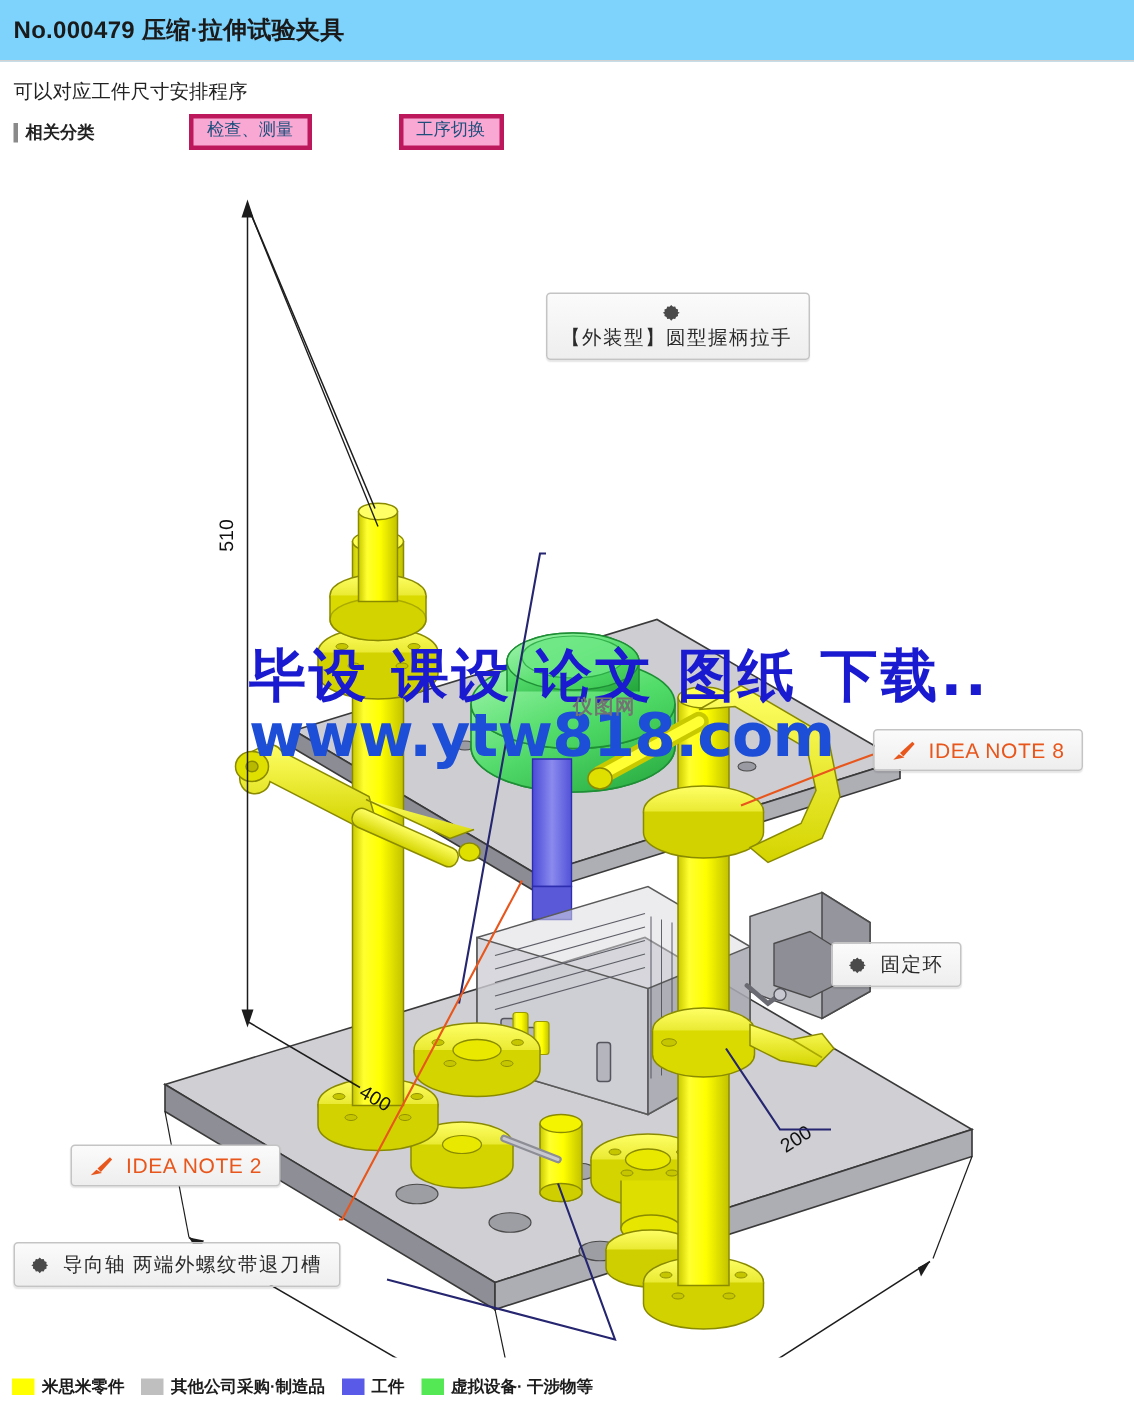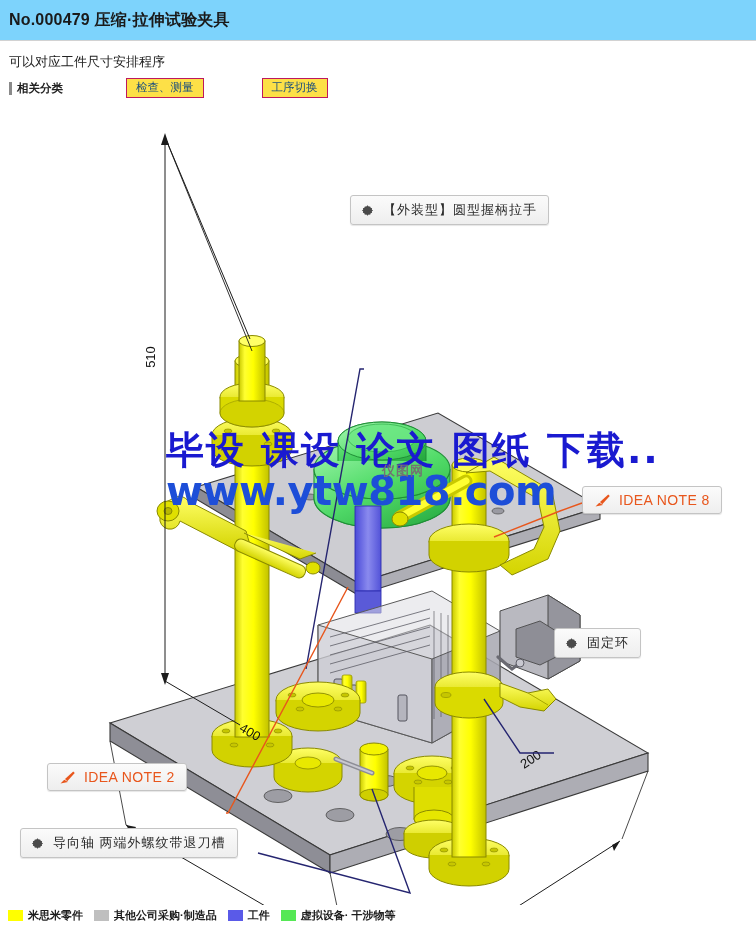"检查、测量" .cat-tag { background: #fde047 -> #f9a8d4; border: 1px solid #be185d -> 3px solid #be185d }
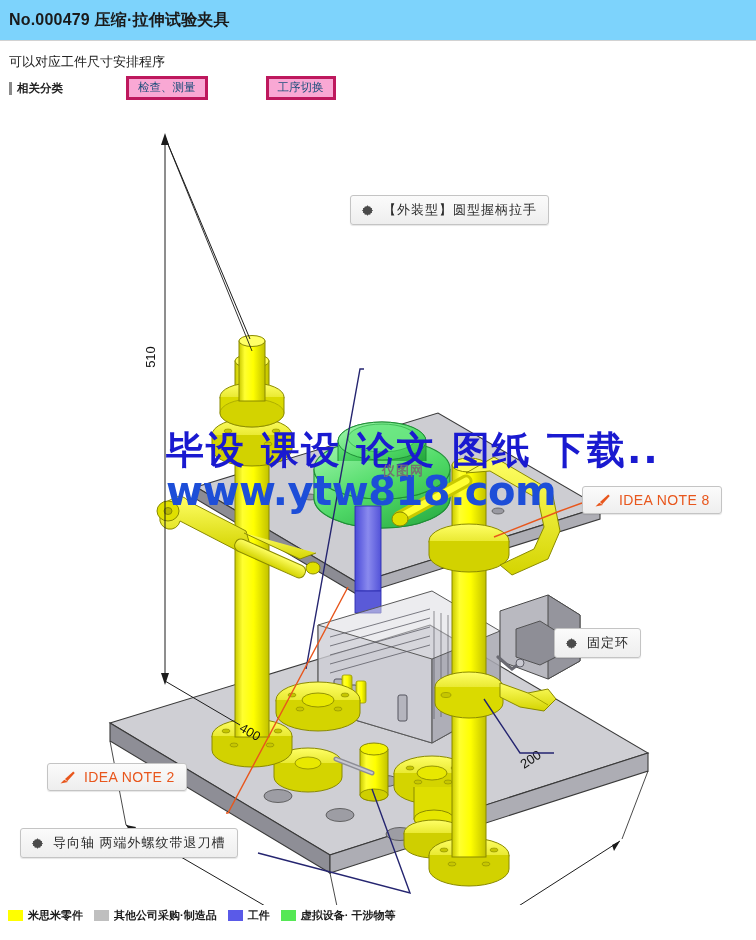"【外装型】圆型握柄拉手" #callout-handle { flex-direction: none -> column; left: 350px -> 364px }
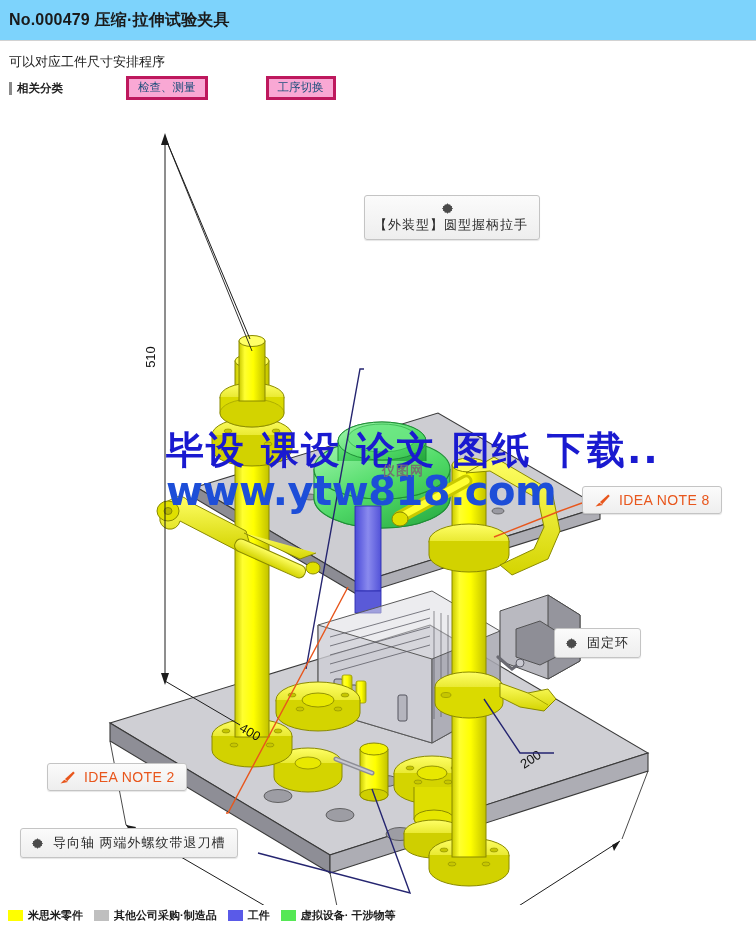"导向轴 两端外螺纹带退刀槽" #callout-shaft { left: 20px -> 9px }
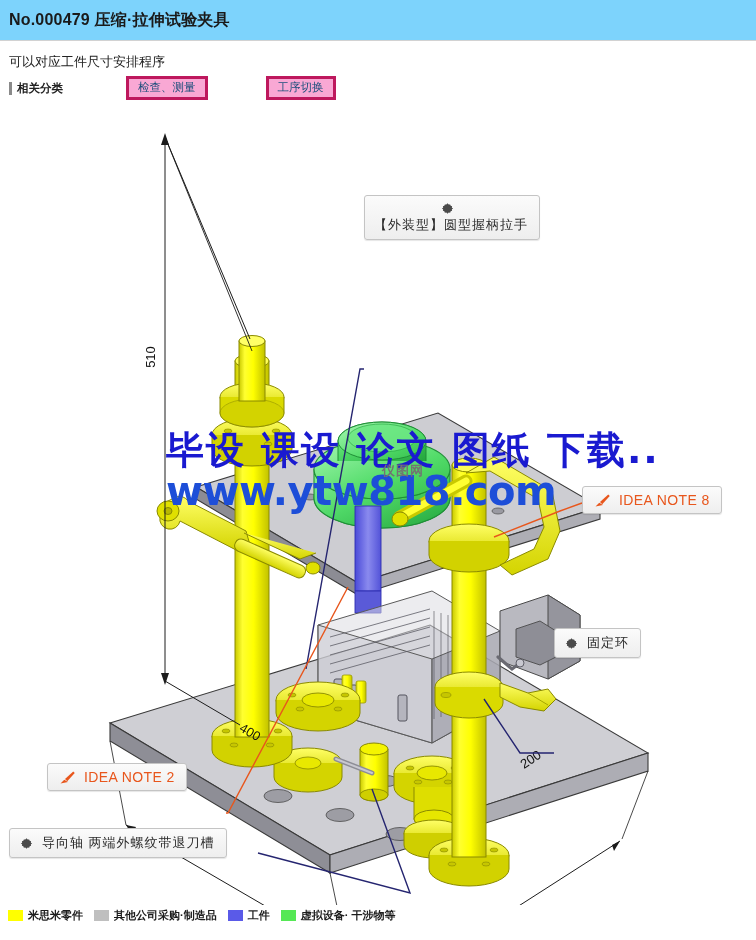"米思米零件" #legend-bar { align-items: flex-start -> center }
